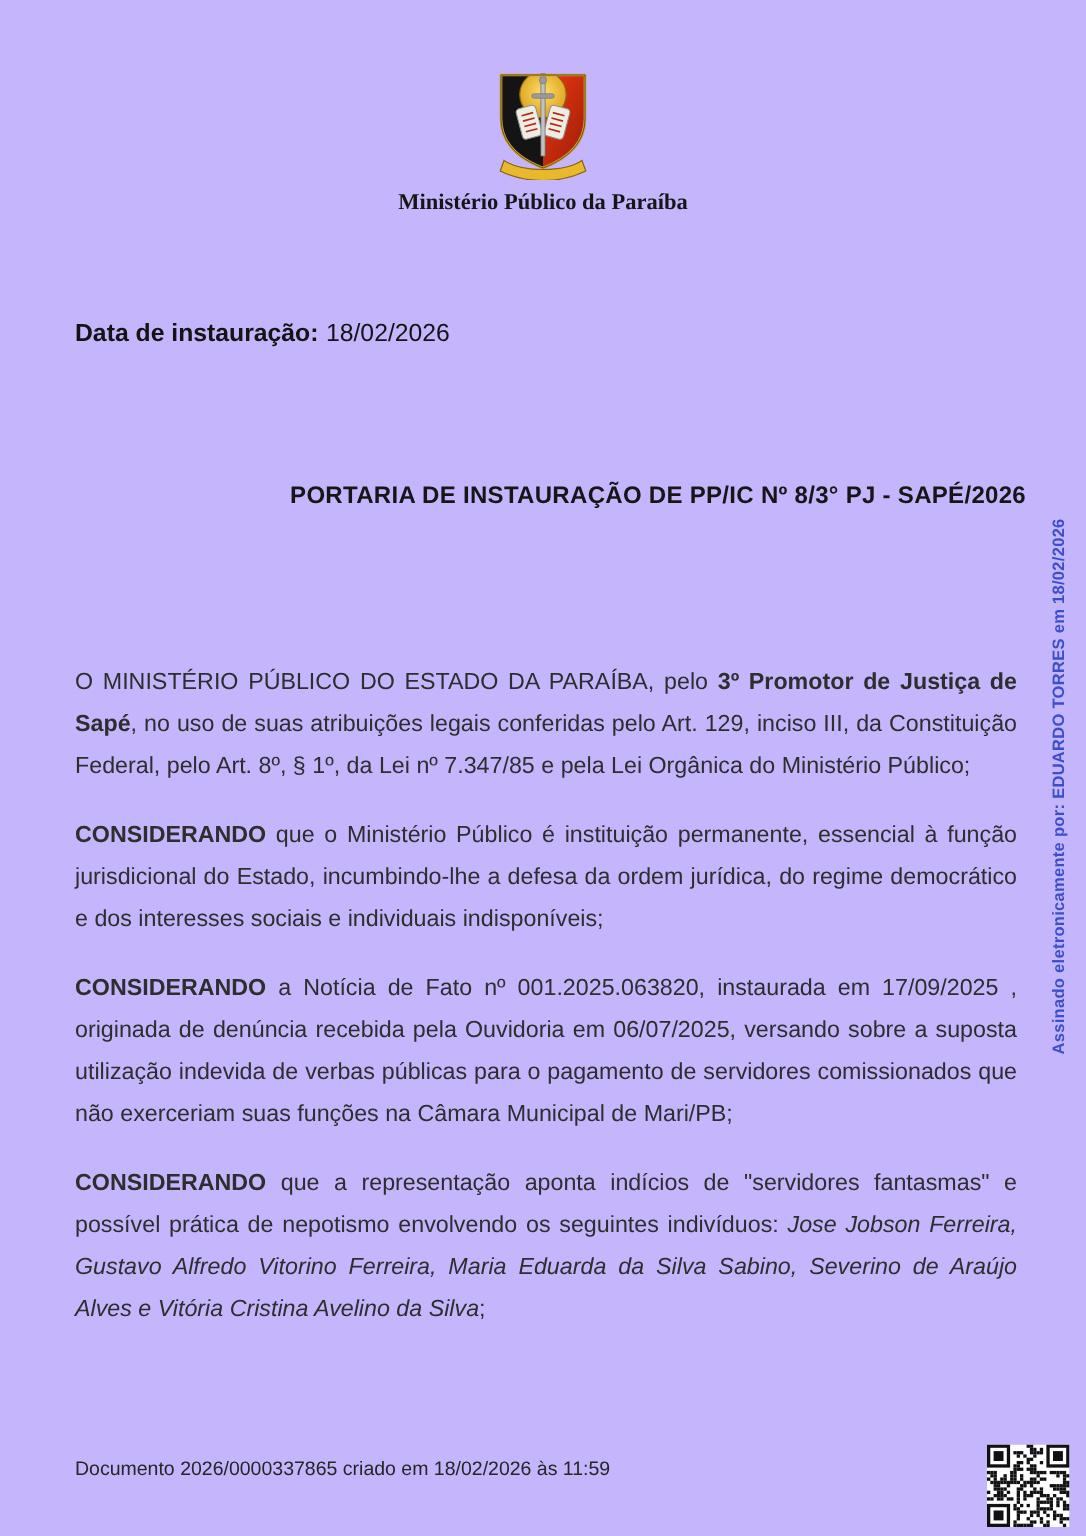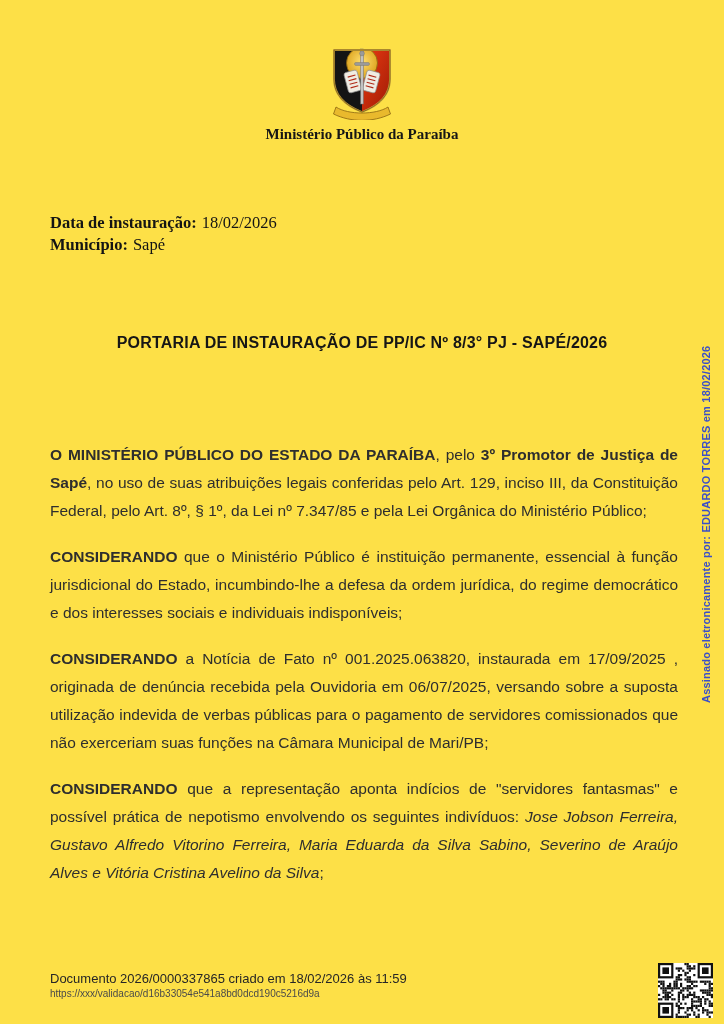"Ministério Público da Paraíba" .page { background: #fde047 -> #c4b5fd }
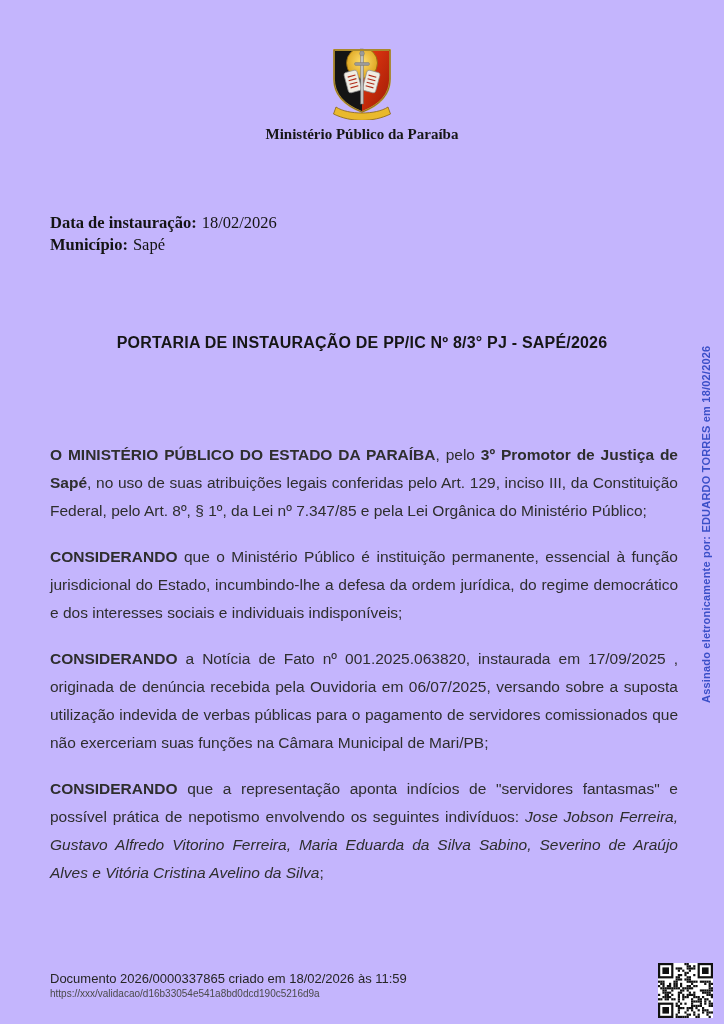"Data de instauração: 18/02/2026" .meta { font-family: Liberation Serif, serif -> Liberation Sans, sans-serif; text-align: none -> center }
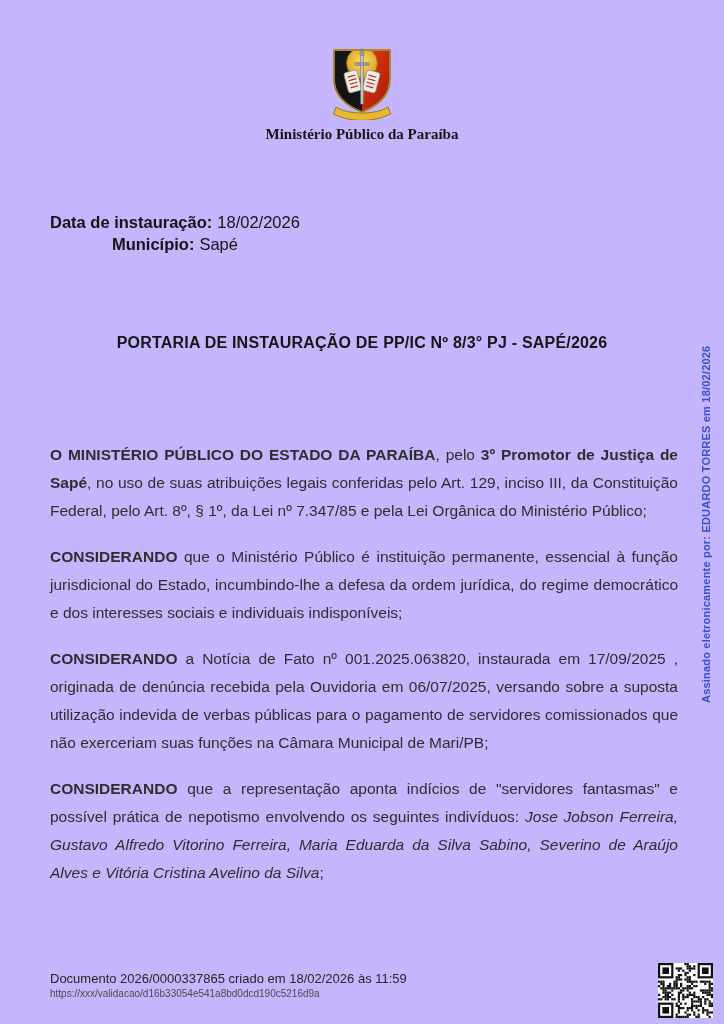"Município: Sapé" div { html: <div><span>Município:</span><span>Sapé</span></div> -> none }
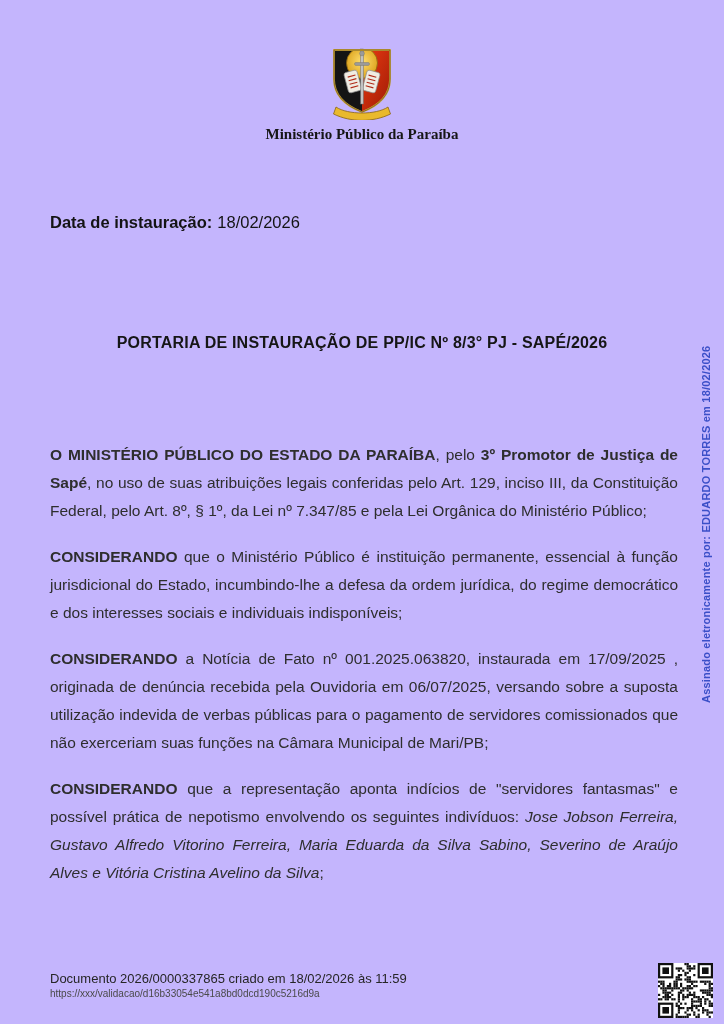"PORTARIA DE INSTAURAÇÃO DE PP/IC" .doc-title { margin-top: 12px -> none; text-align: center -> right }
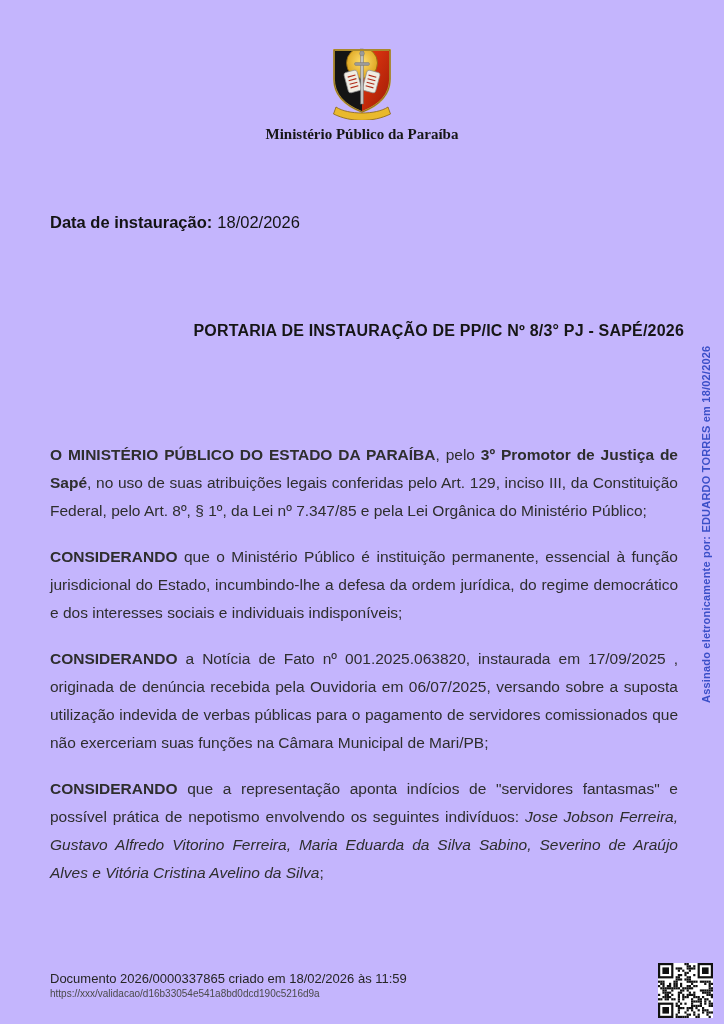"O MINISTÉRIO PÚBLICO DO ESTADO" span { font-weight: bold -> normal }
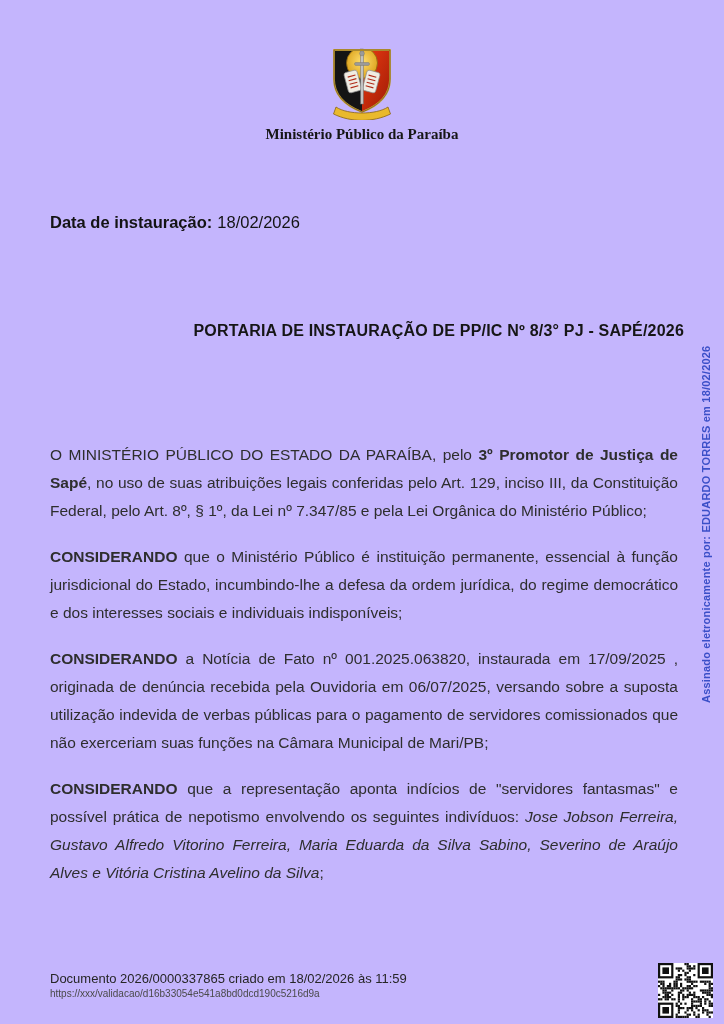"https://xxx/validacao/d16b33054e541a8bd0" div.footer-url { html: <div>https://xxx/validacao/d16b33054e541a8bd0dcd190c5216d9a</div> -> none }
